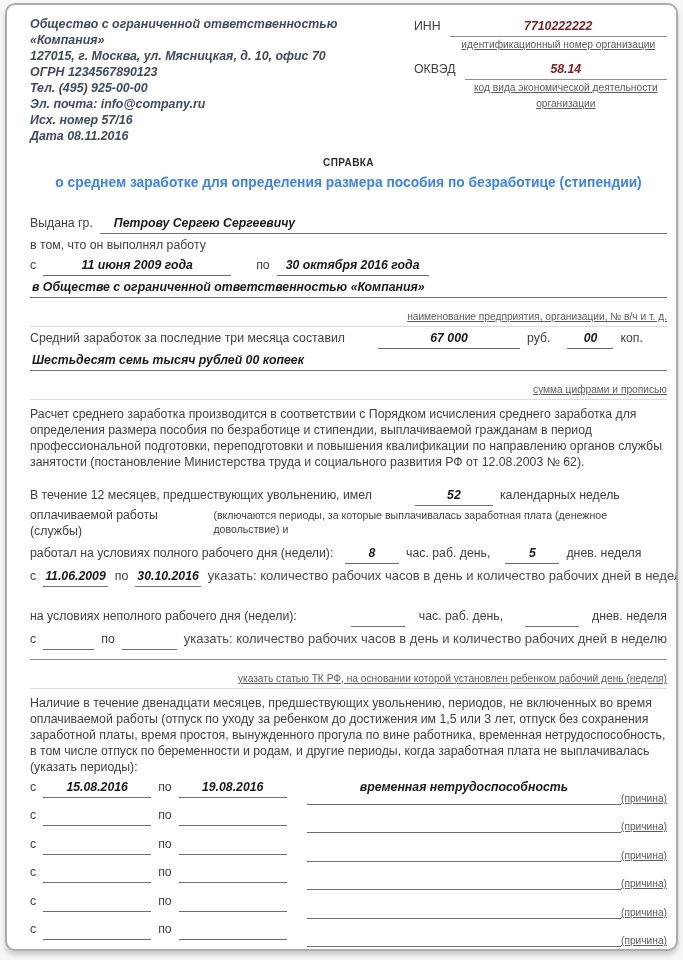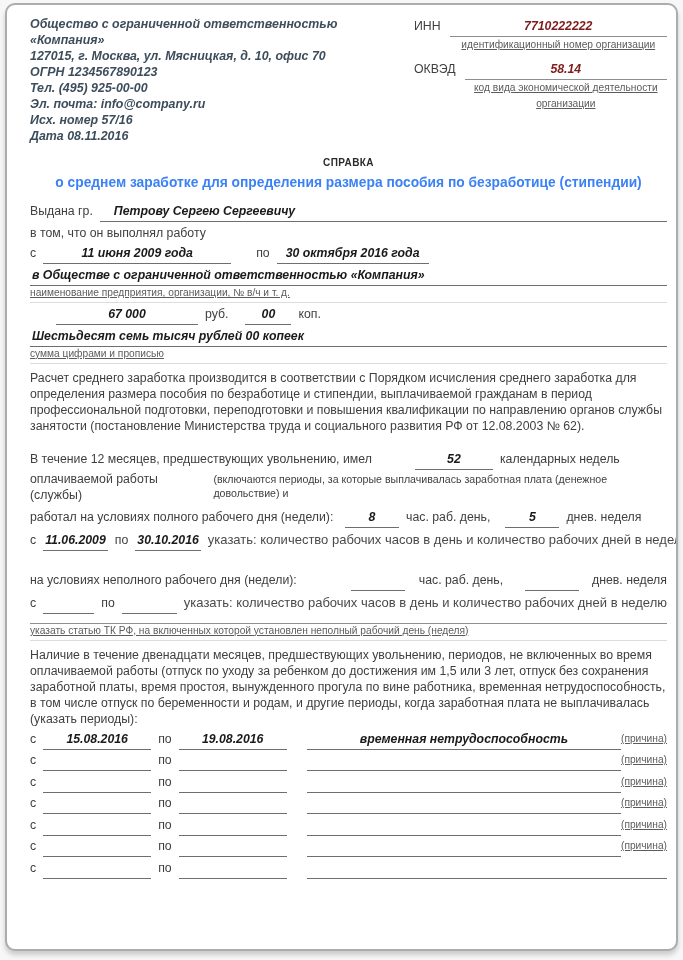"Выдана гр." div.row { margin-top: 12px -> 24px }
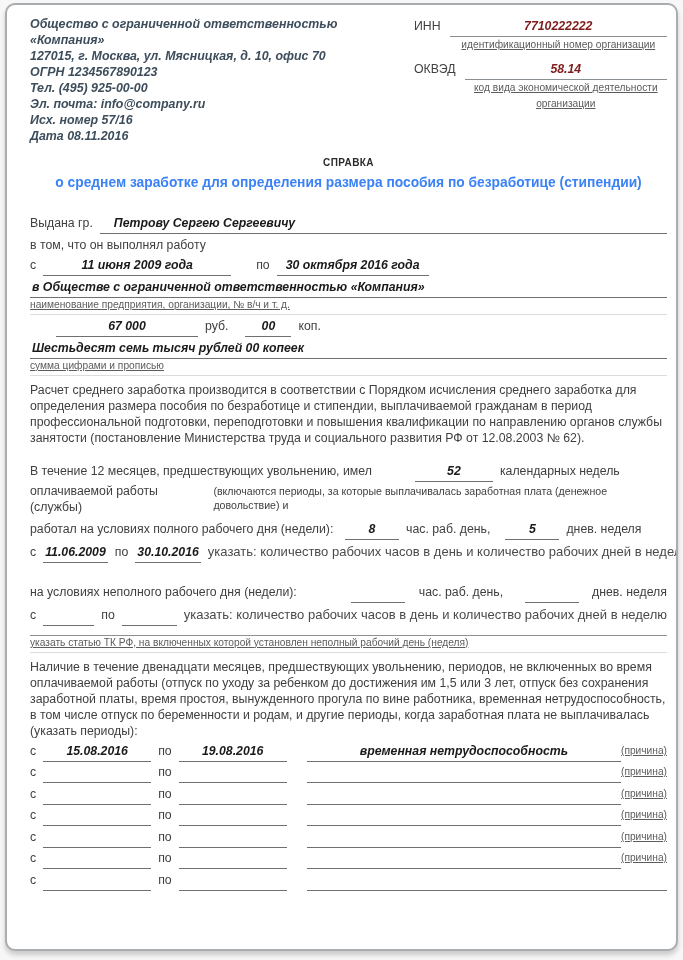"наименование предприятия, организации, №" .ccap { margin-top: 1px -> 13px; text-align: left -> right }
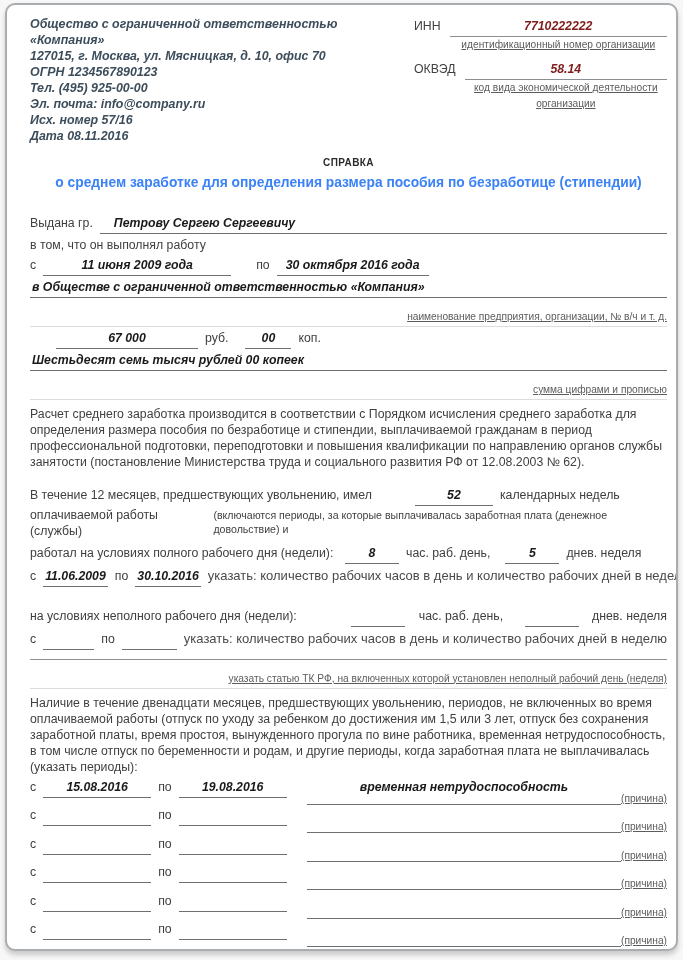"Средний заработок за последние три" span { html: none -> <span>Средний заработок за последние три месяца составил</span> }
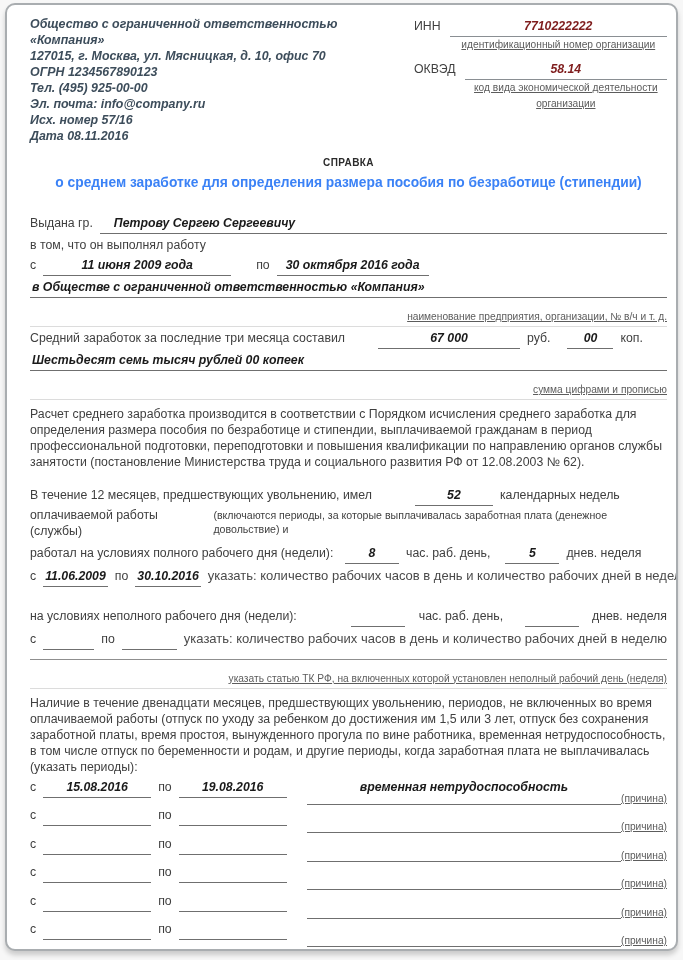"указать статью ТК РФ, на" div.cap { text: включенных которой установлен неполный -> основании которой установлен ребенком }
